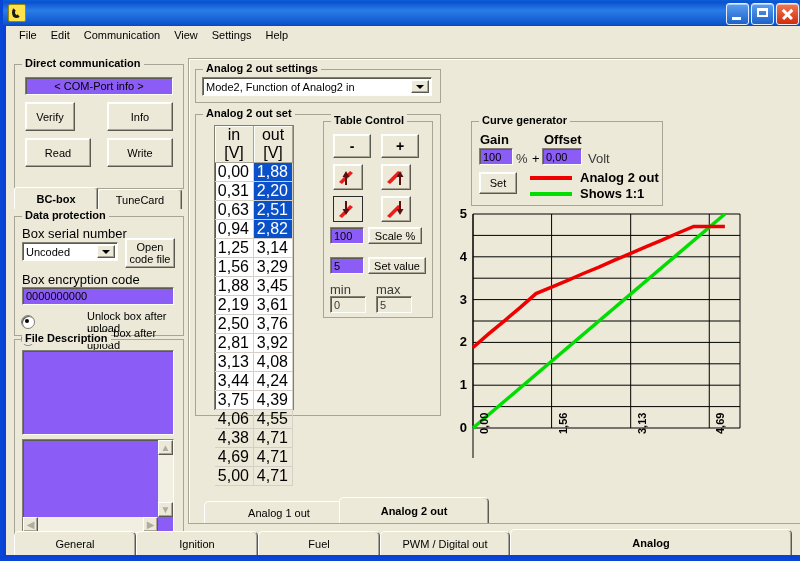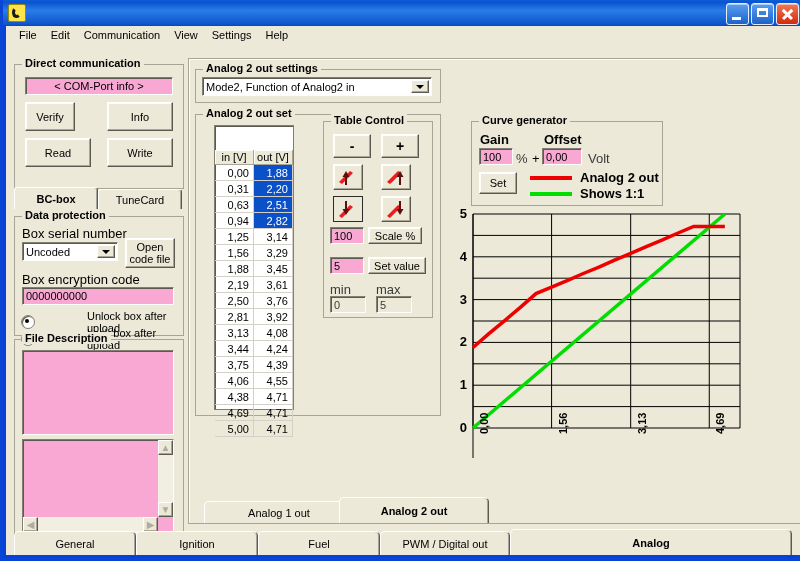"< COM-Port info >" .field { background: #f9a8d4 -> #8b5cf6 }
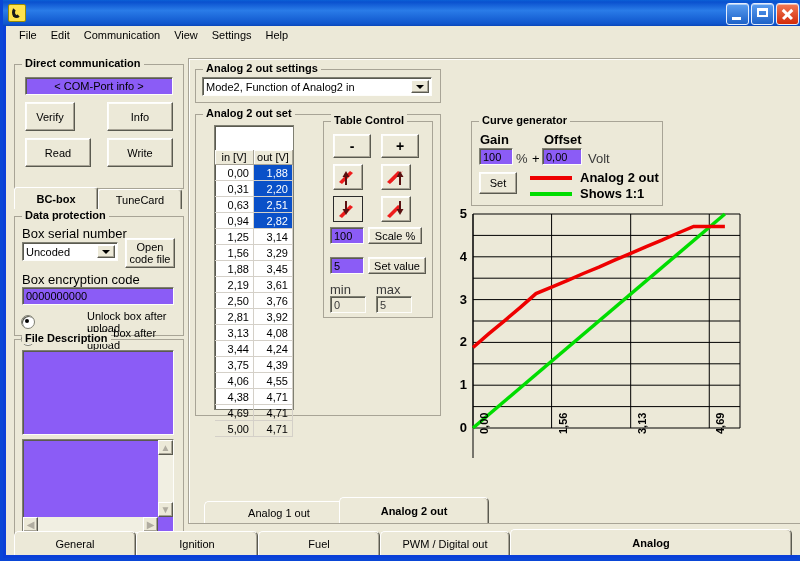"in [V]" .tbl table { font-size: 11px -> 16px; margin-top: 24px -> none }
